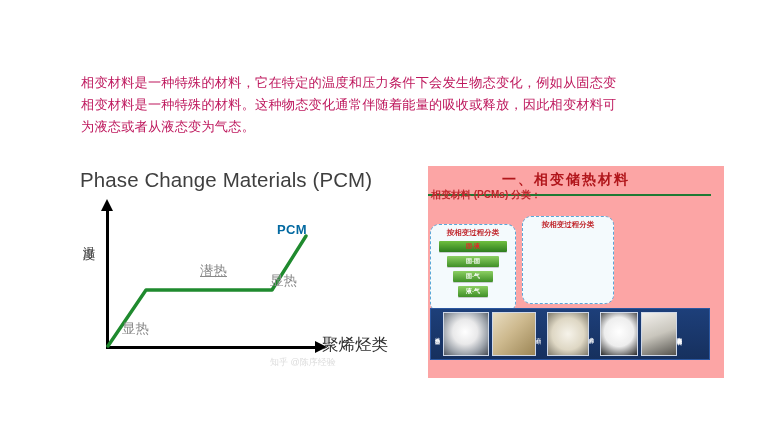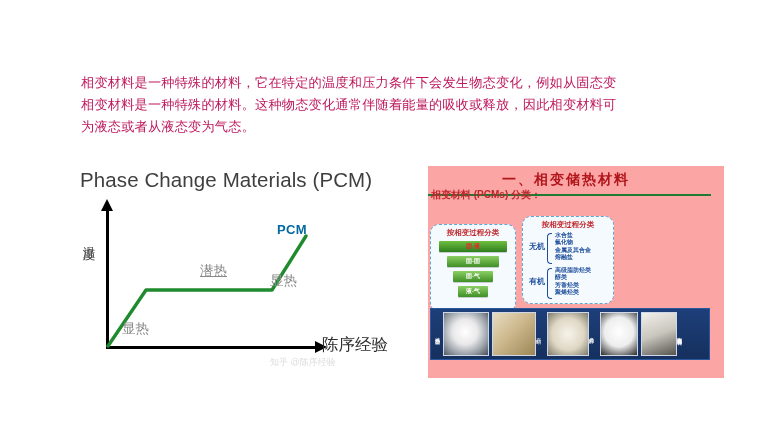"无机" div.tree { html: <div> <div> <span>无机</span> <span></span> <ul> <li>水合盐</li> <li>氟化物</li> <li>金属及其合金</li> <li>熔融盐</li> </ul> </div> <div> <span>有机</span> <span></span> <ul> <li>高级脂肪烃类</li> <li>醇类</li> <li>芳香烃类</li> <li>聚烯烃类</li> </ul> </div> </div> -> none }
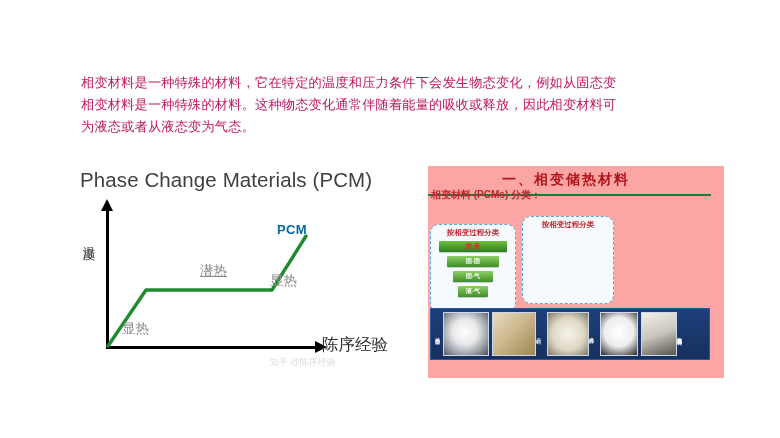"陈序经验" div.xlabel { text: 陈序经验 -> 聚烯烃类 }
